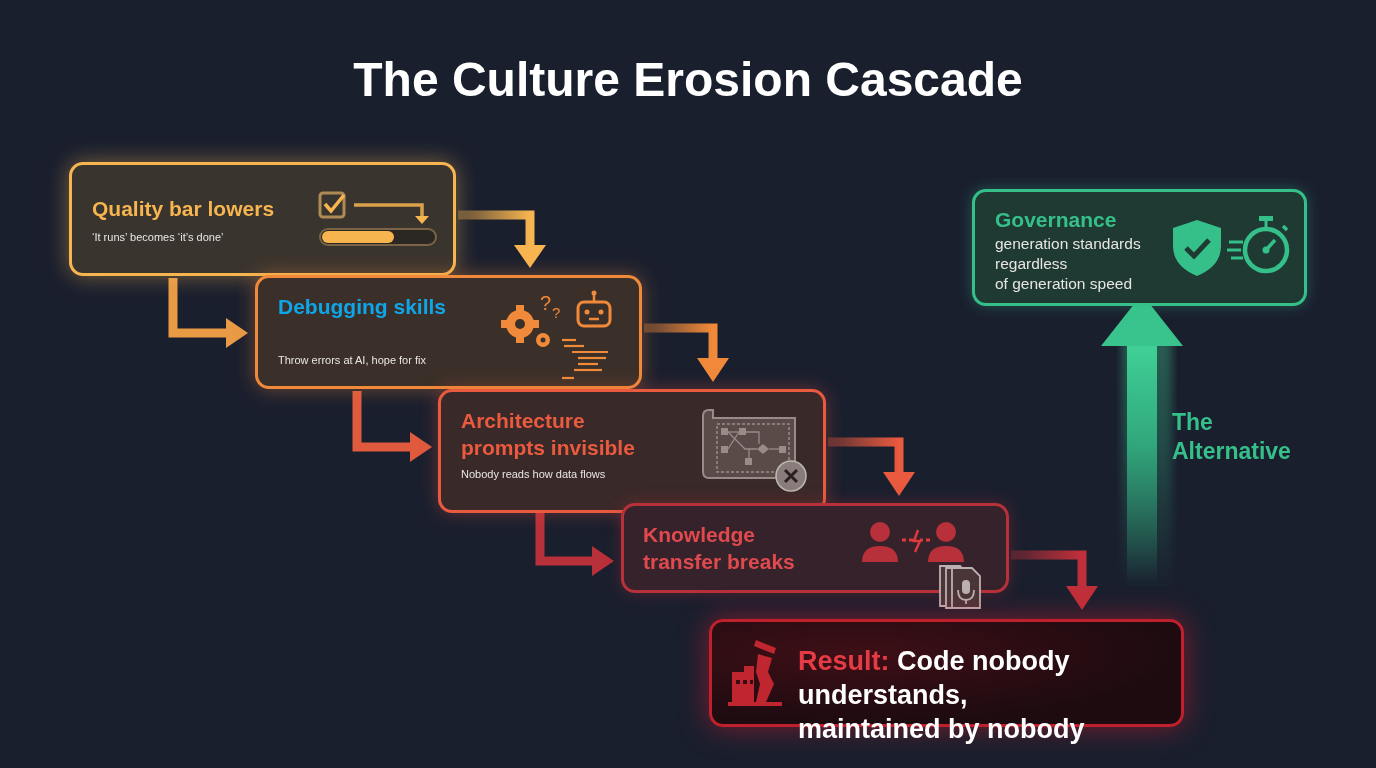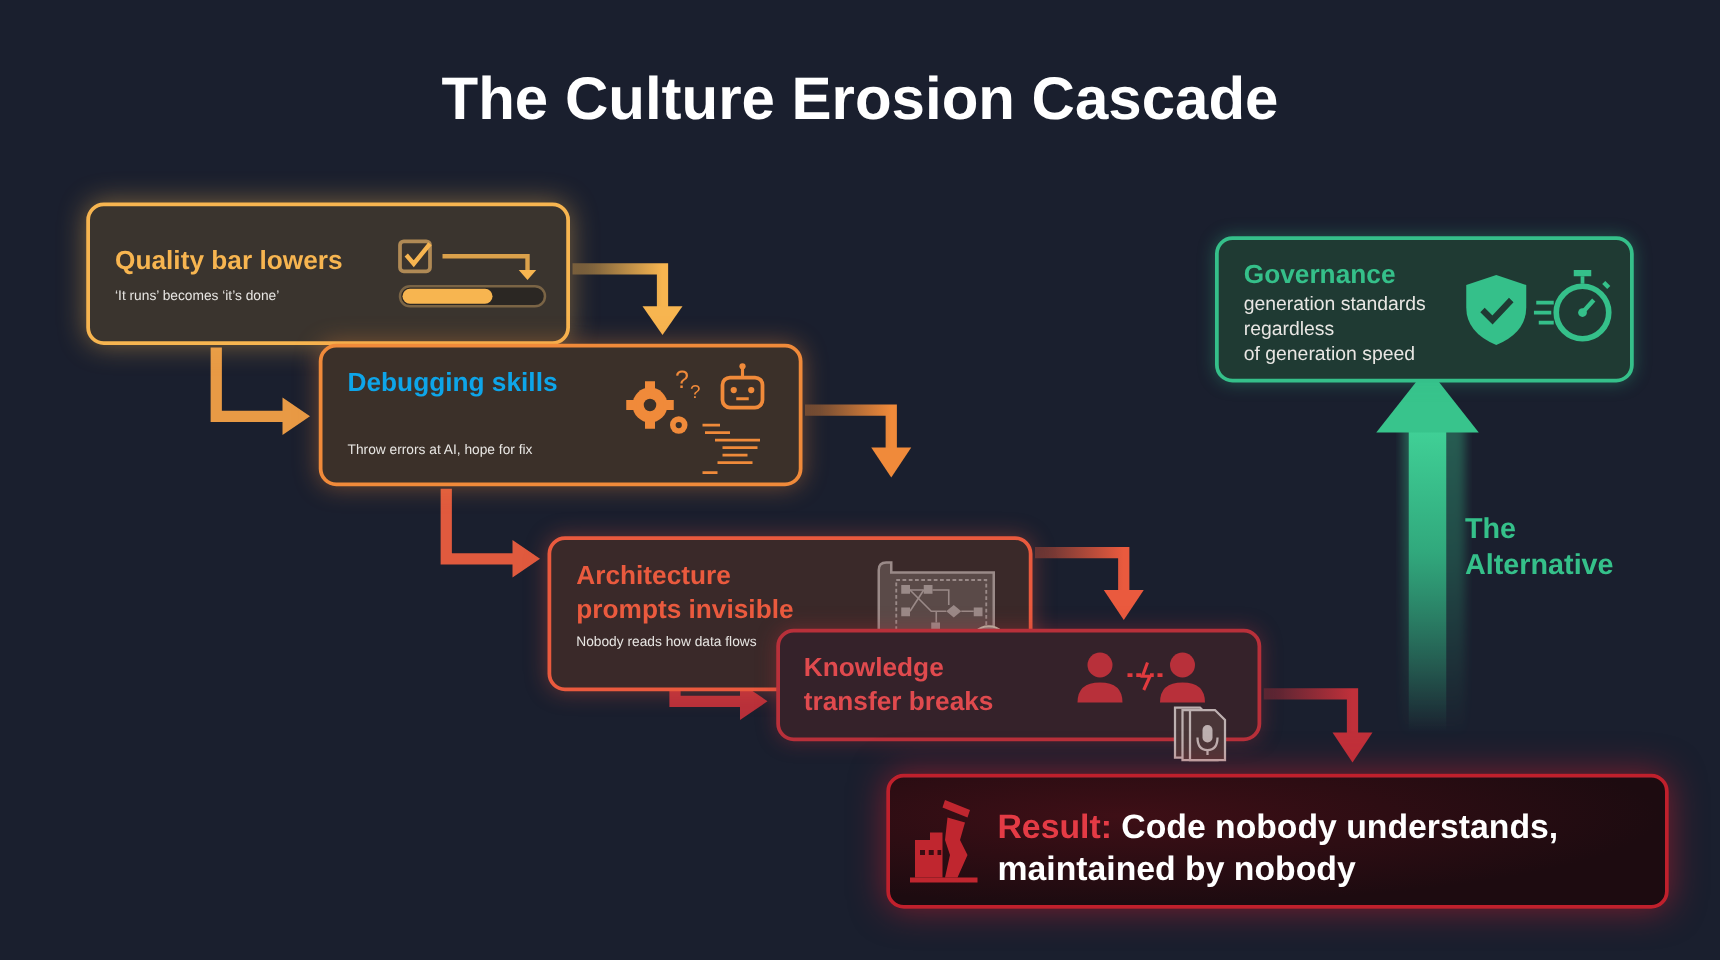"Architecture" #c3 { margin-top: 40px -> none }
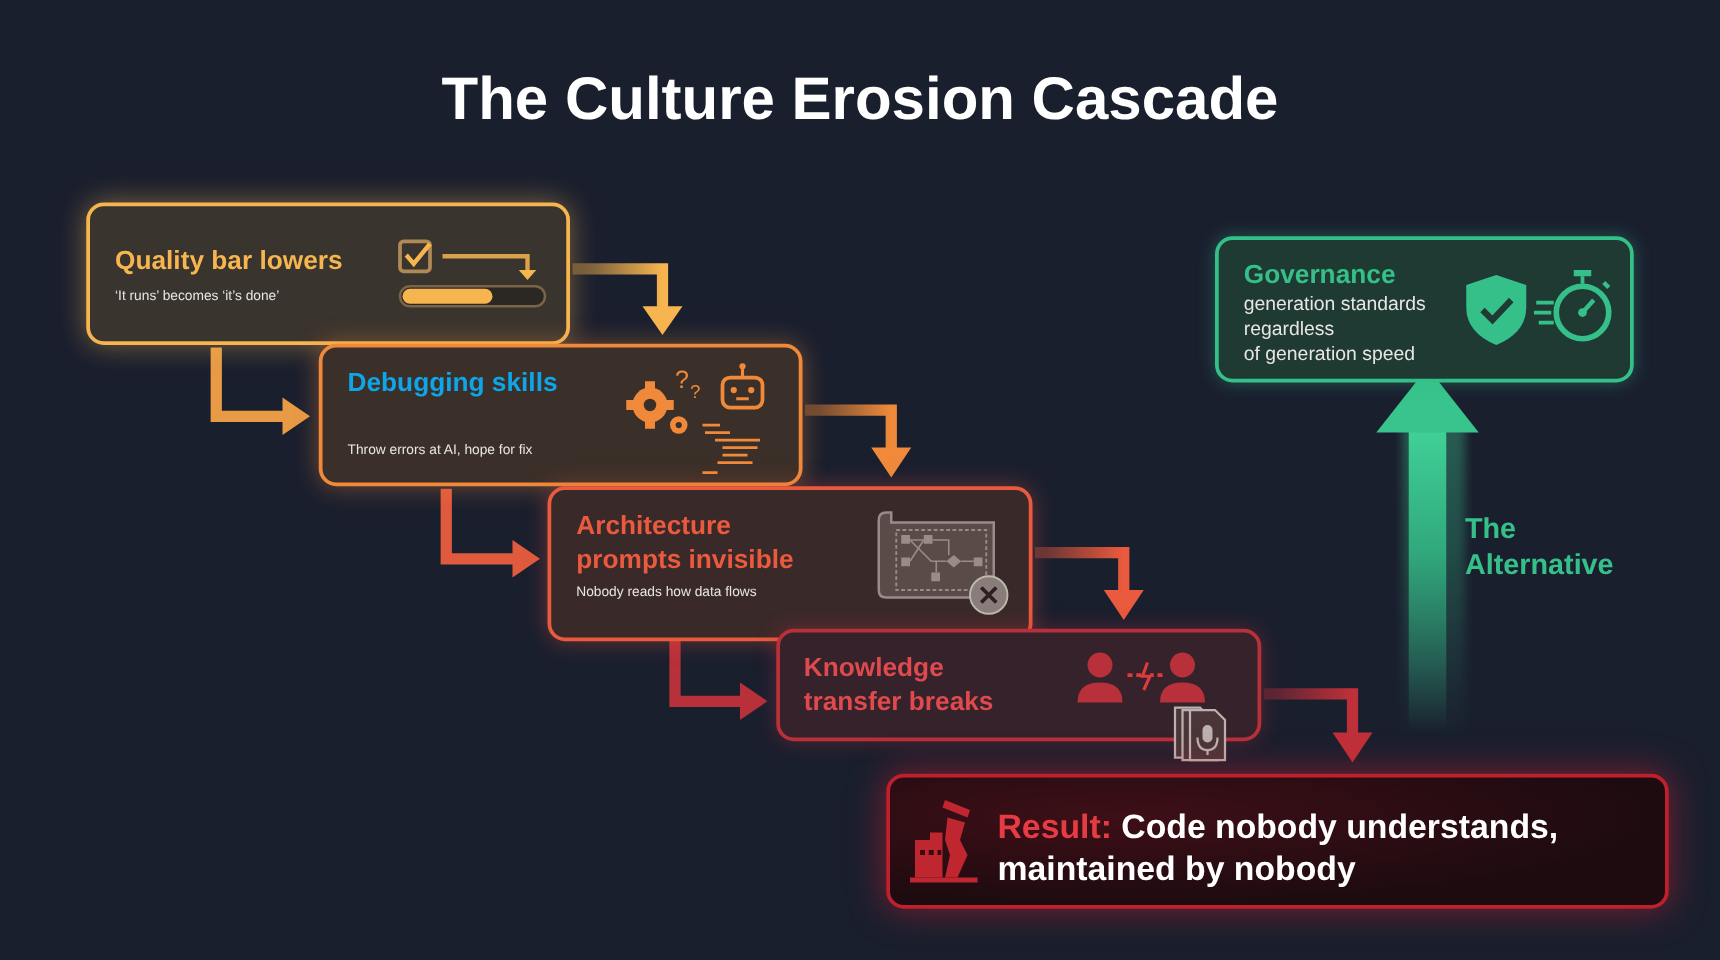"Result: Code nobody understands," #c5 { width: 626px -> 475px }
